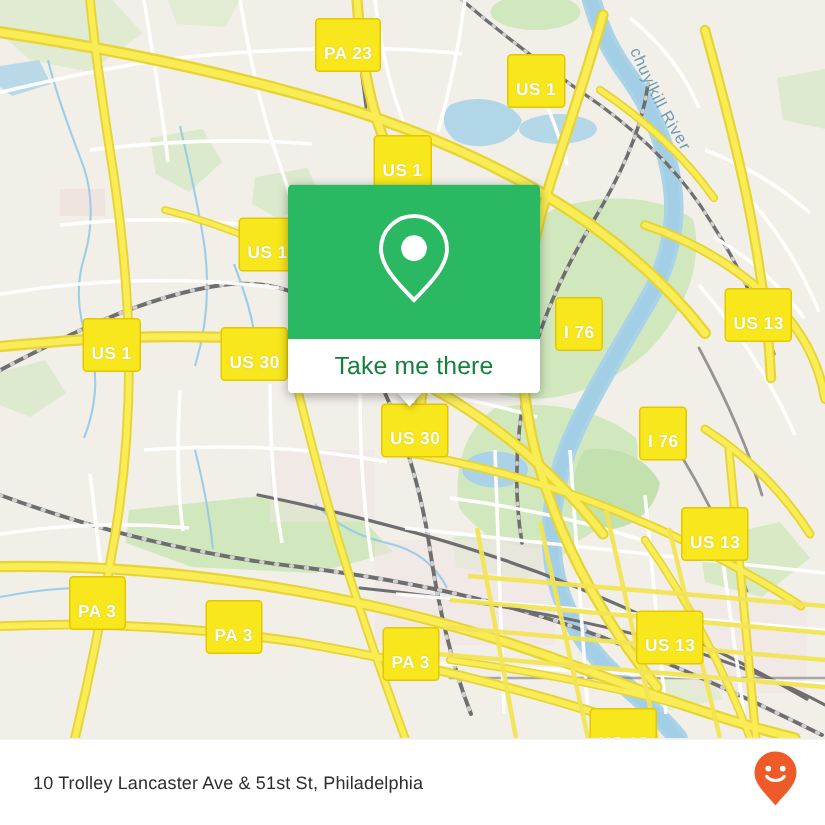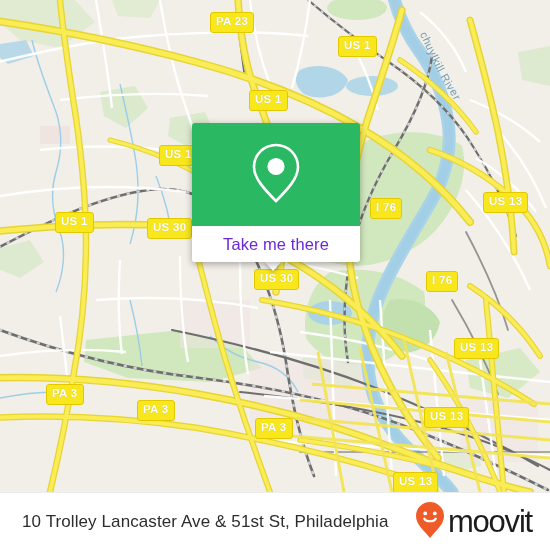"PA 23" .shield { padding: 3px 5px 4px 5px -> 18px 5px 4px 5px }
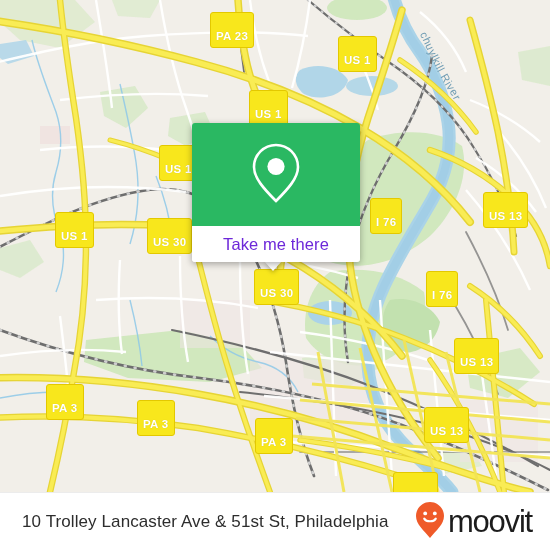"Take me there" .card-label { color: #6d28d9 -> #15803d }
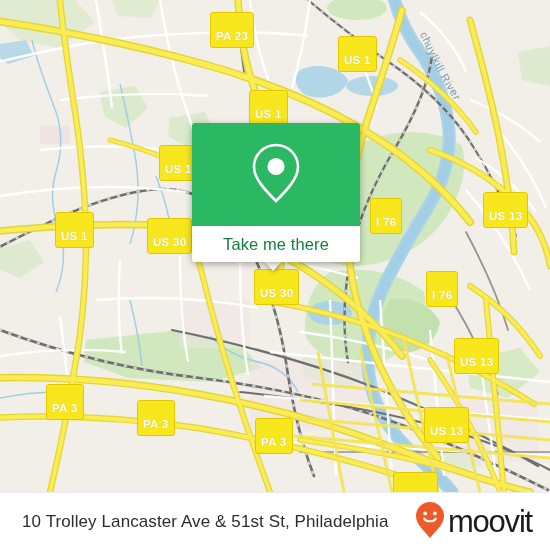"10 Trolley Lancaster Ave &" .footer-title { font-size: 17px -> 12px }
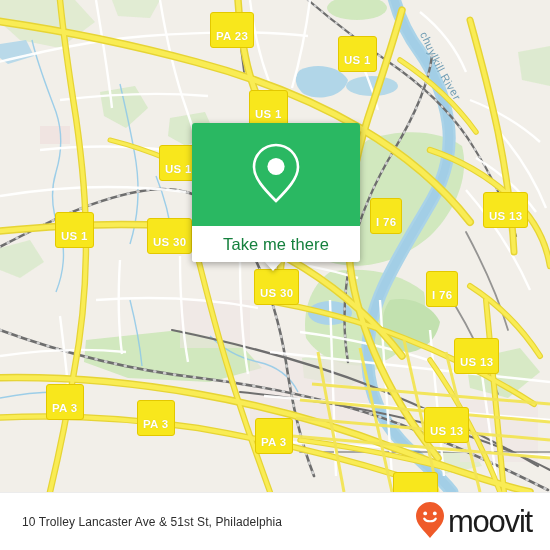"moovit" span.brand-word { html: <span>moovit</span> -> none }
